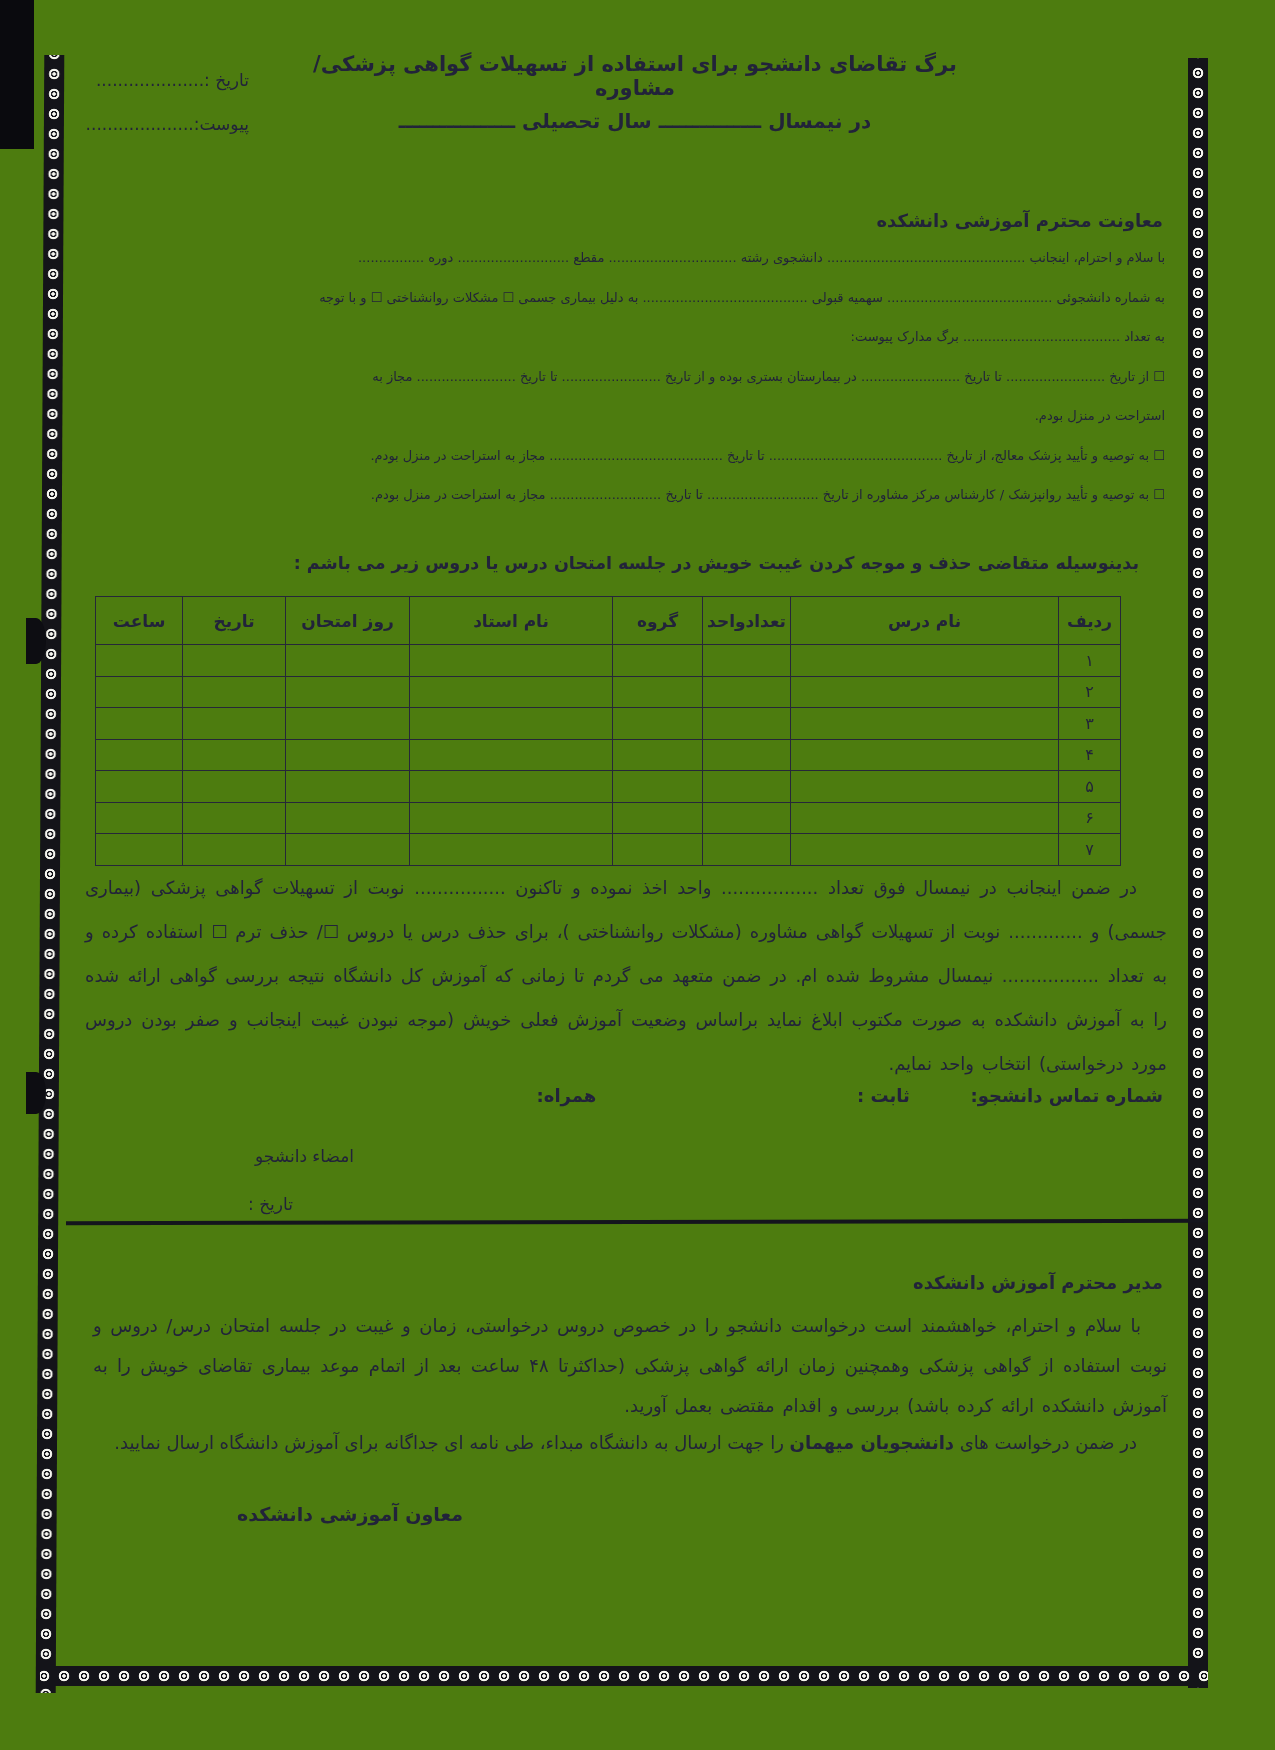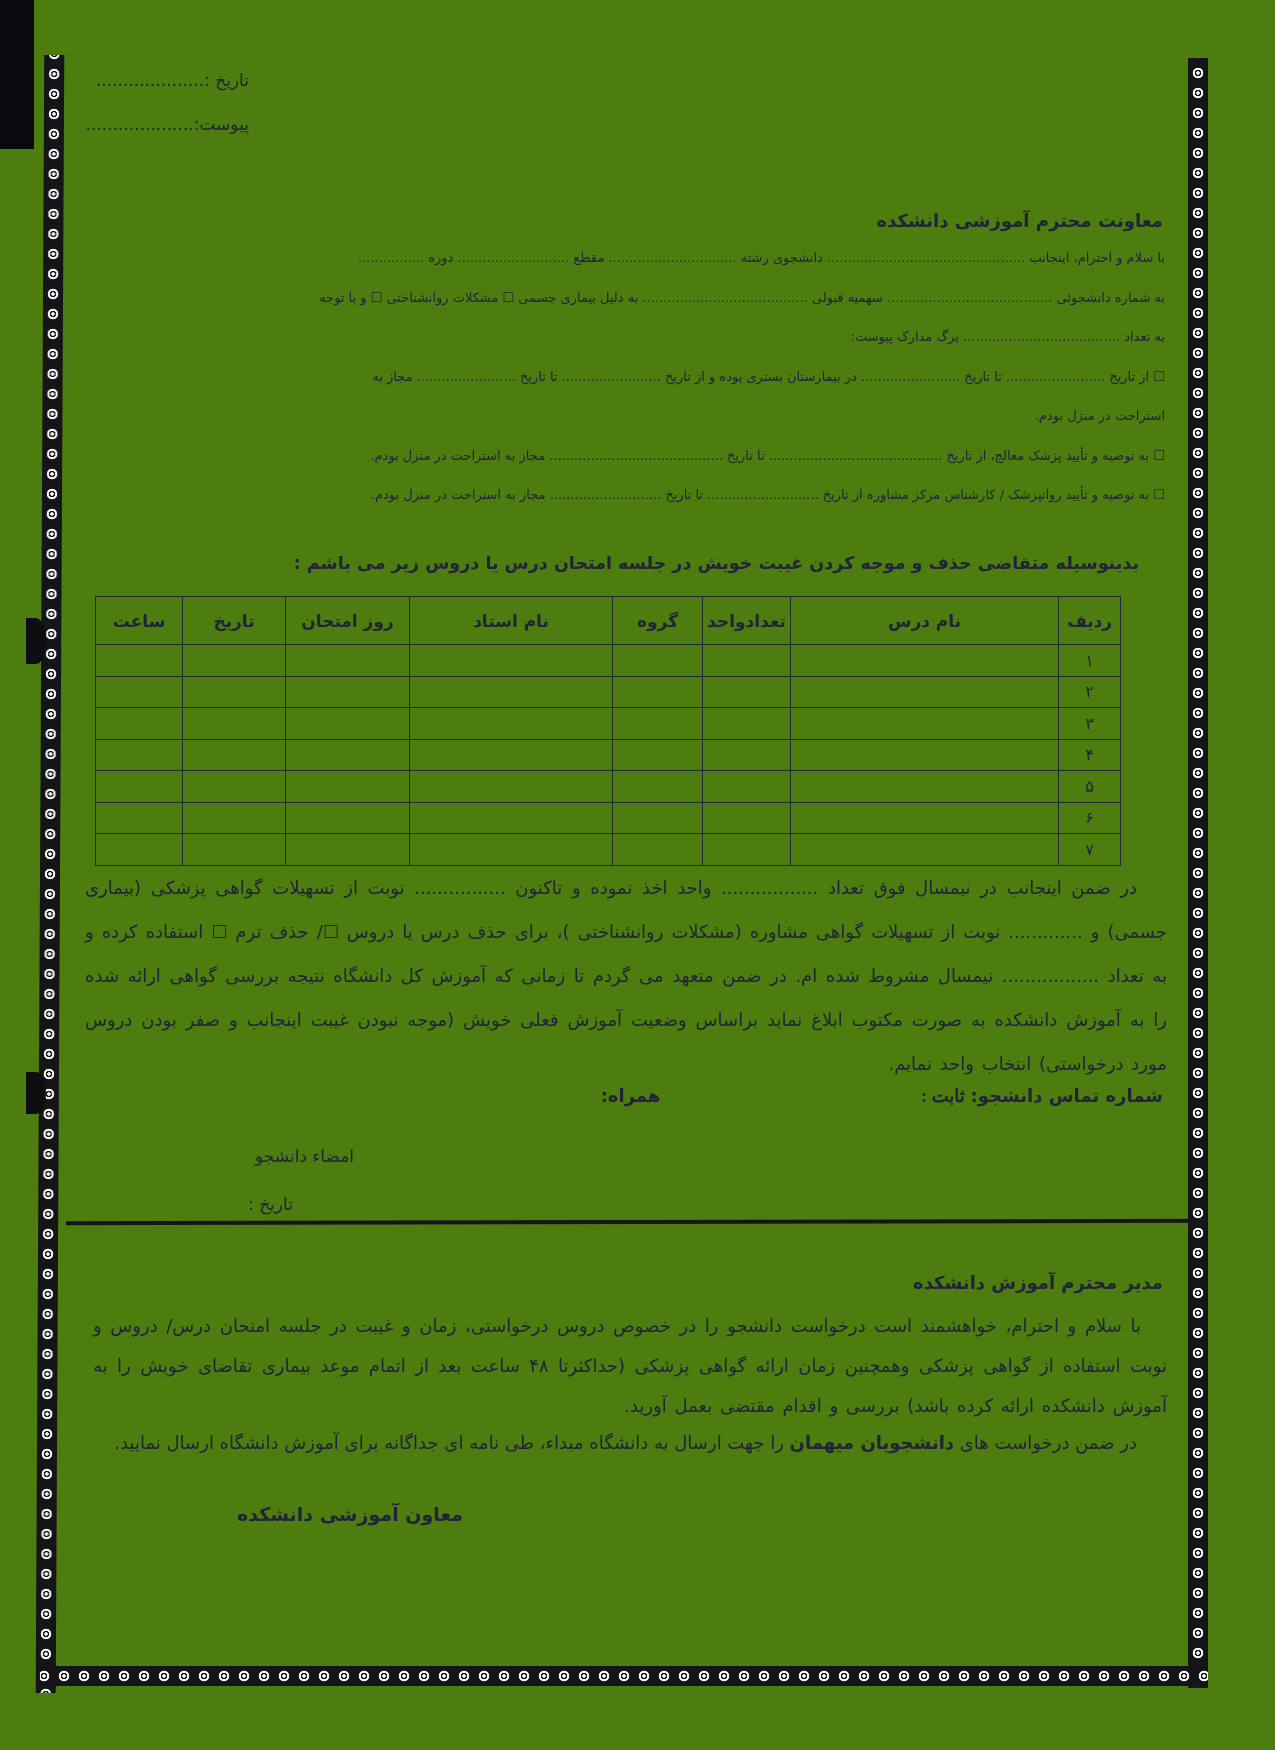"برگ تقاضای دانشجو برای استفاده" div.abs { html: none -> <div> <div>برگ تقاضای دانشجو برای استفاده از تسهیلات گواهی پزشکی/مشاوره</div> <div>در نیمسال ـــــــــــــــ سال تحصیلی ـــــــــــــــــ</div> </div> }
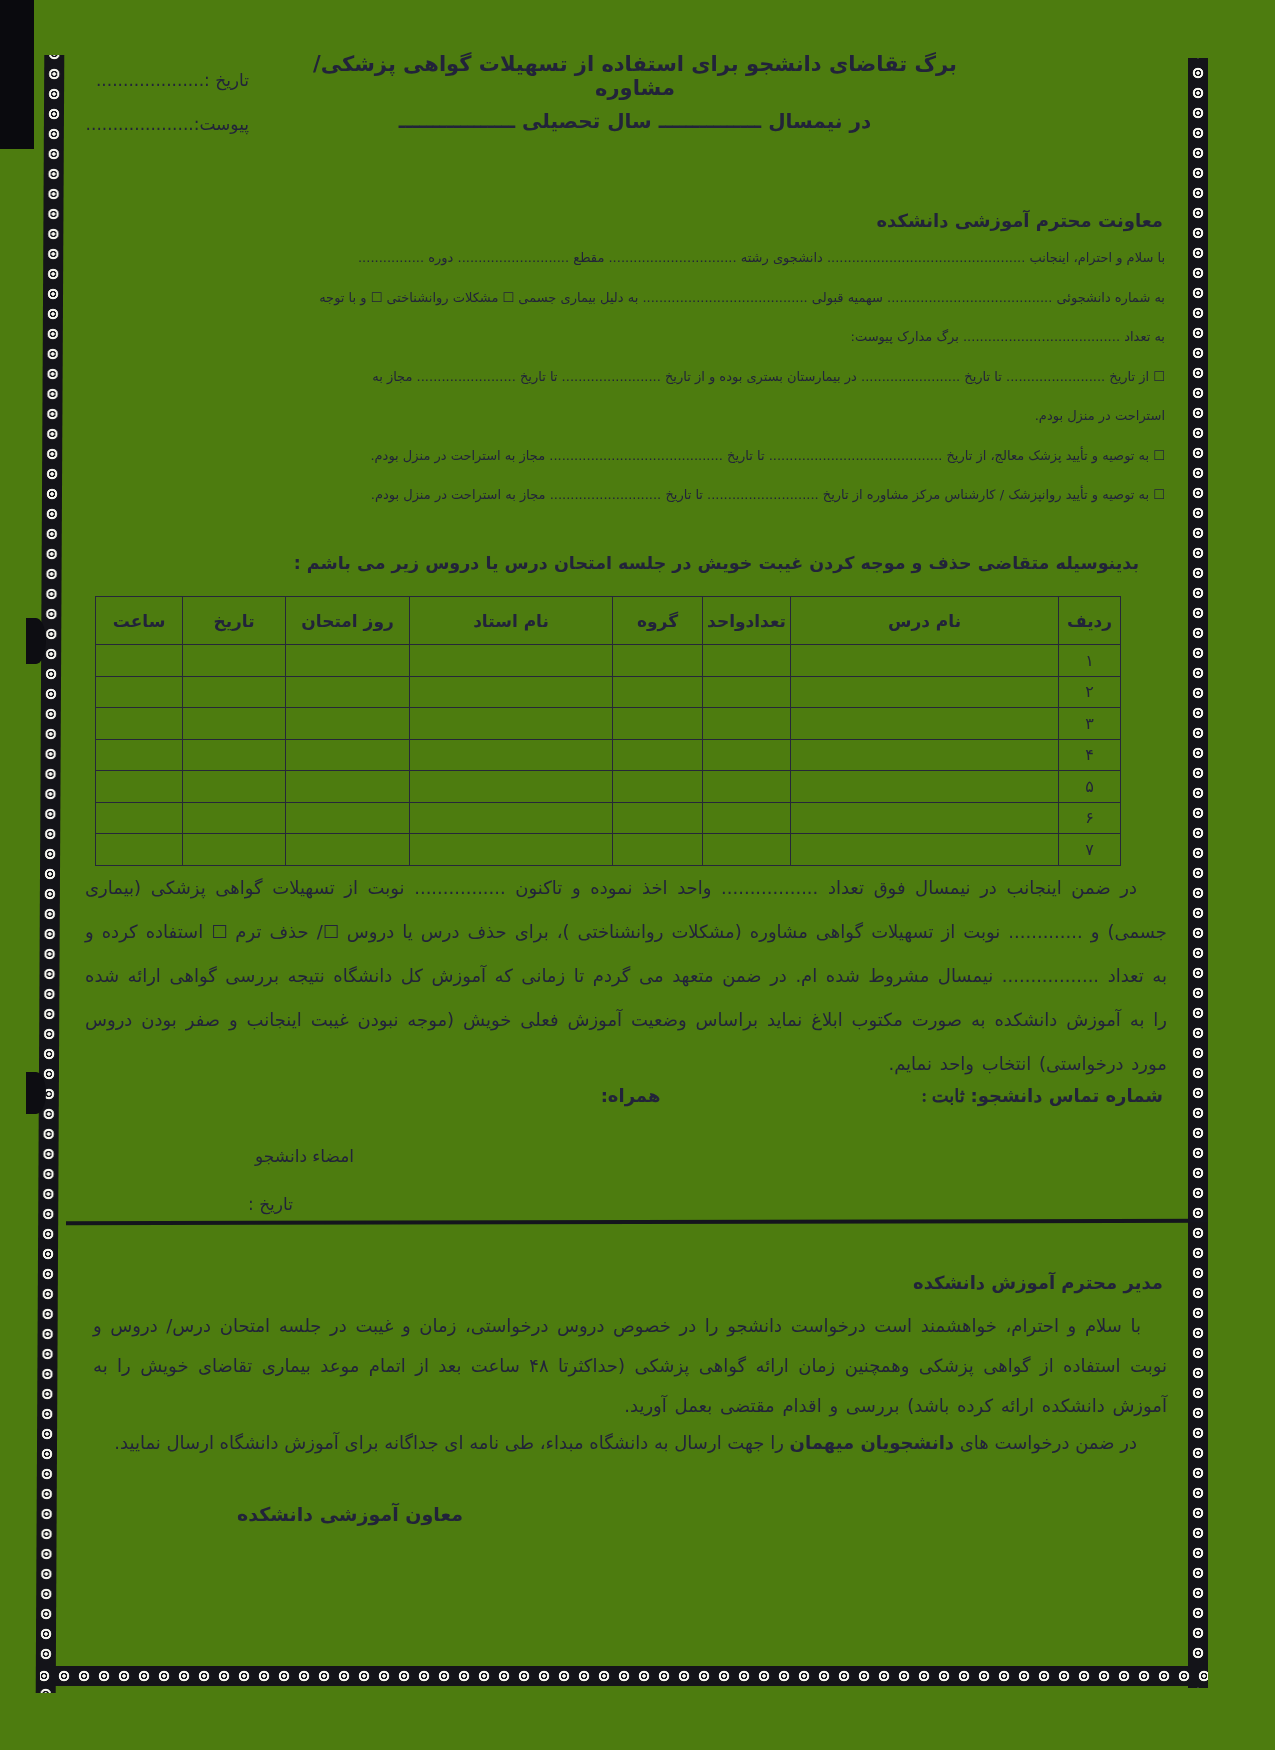"ثابت :" .contact-row .gap-s { font-family: Liberation Serif, serif -> none; margin-right: none -> 55px }
